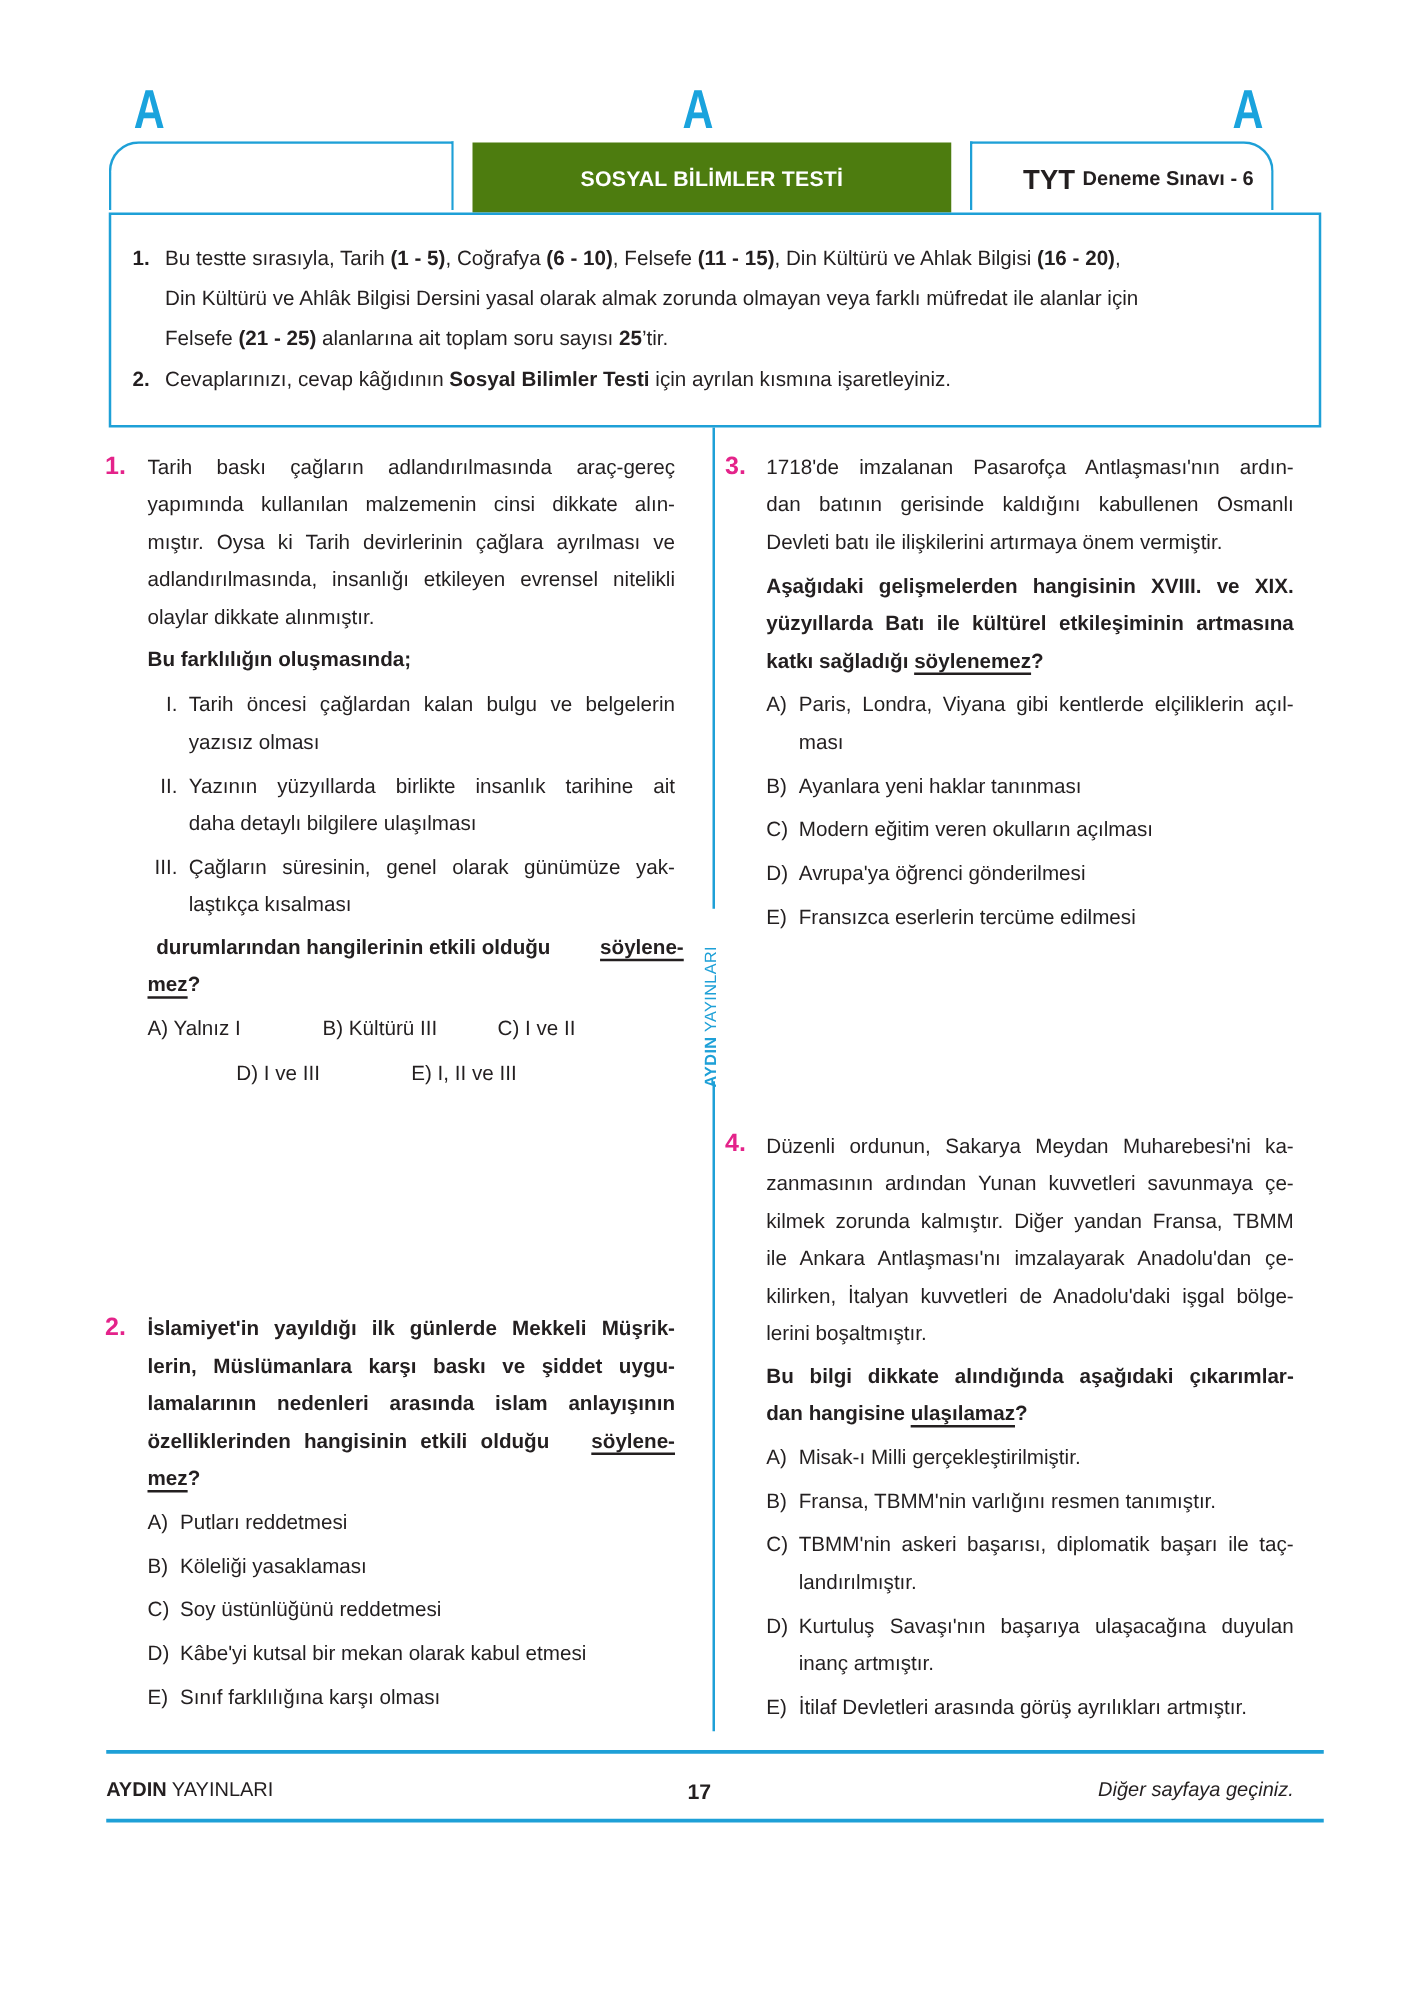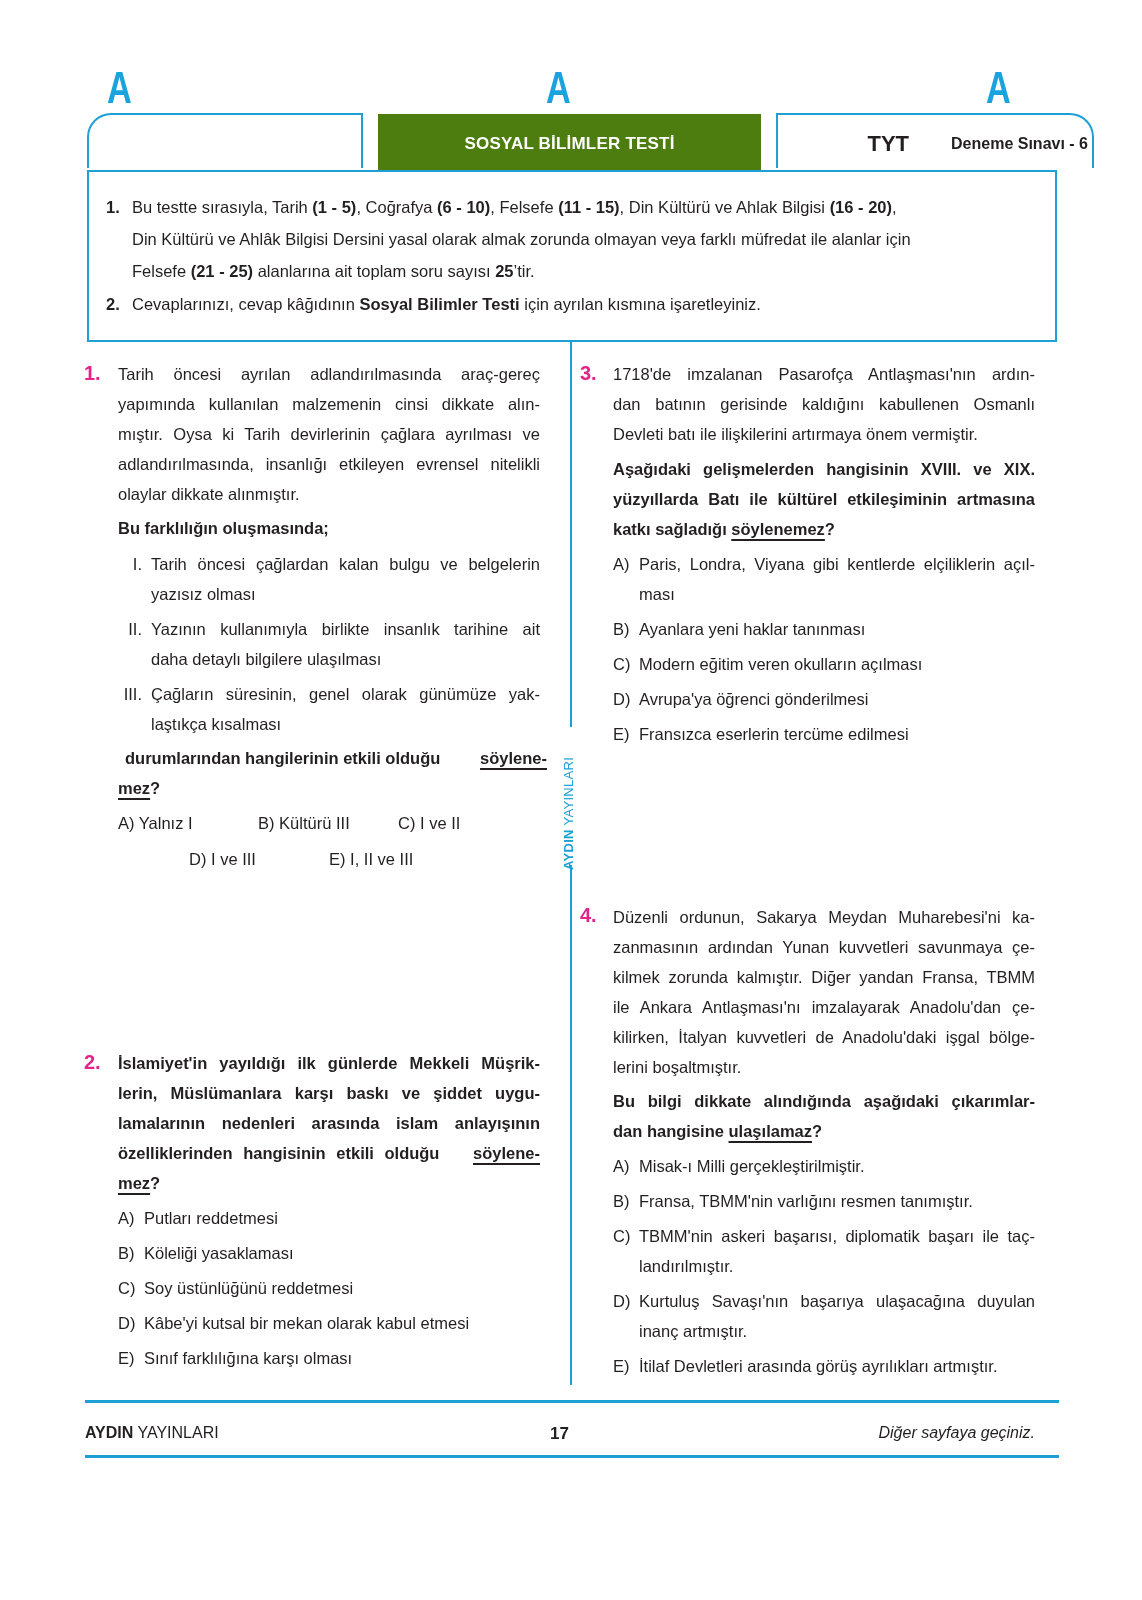"TYT" .hdr-right { gap: 36px -> none; padding-right: 4px -> 14px; width: 318px -> 243px }
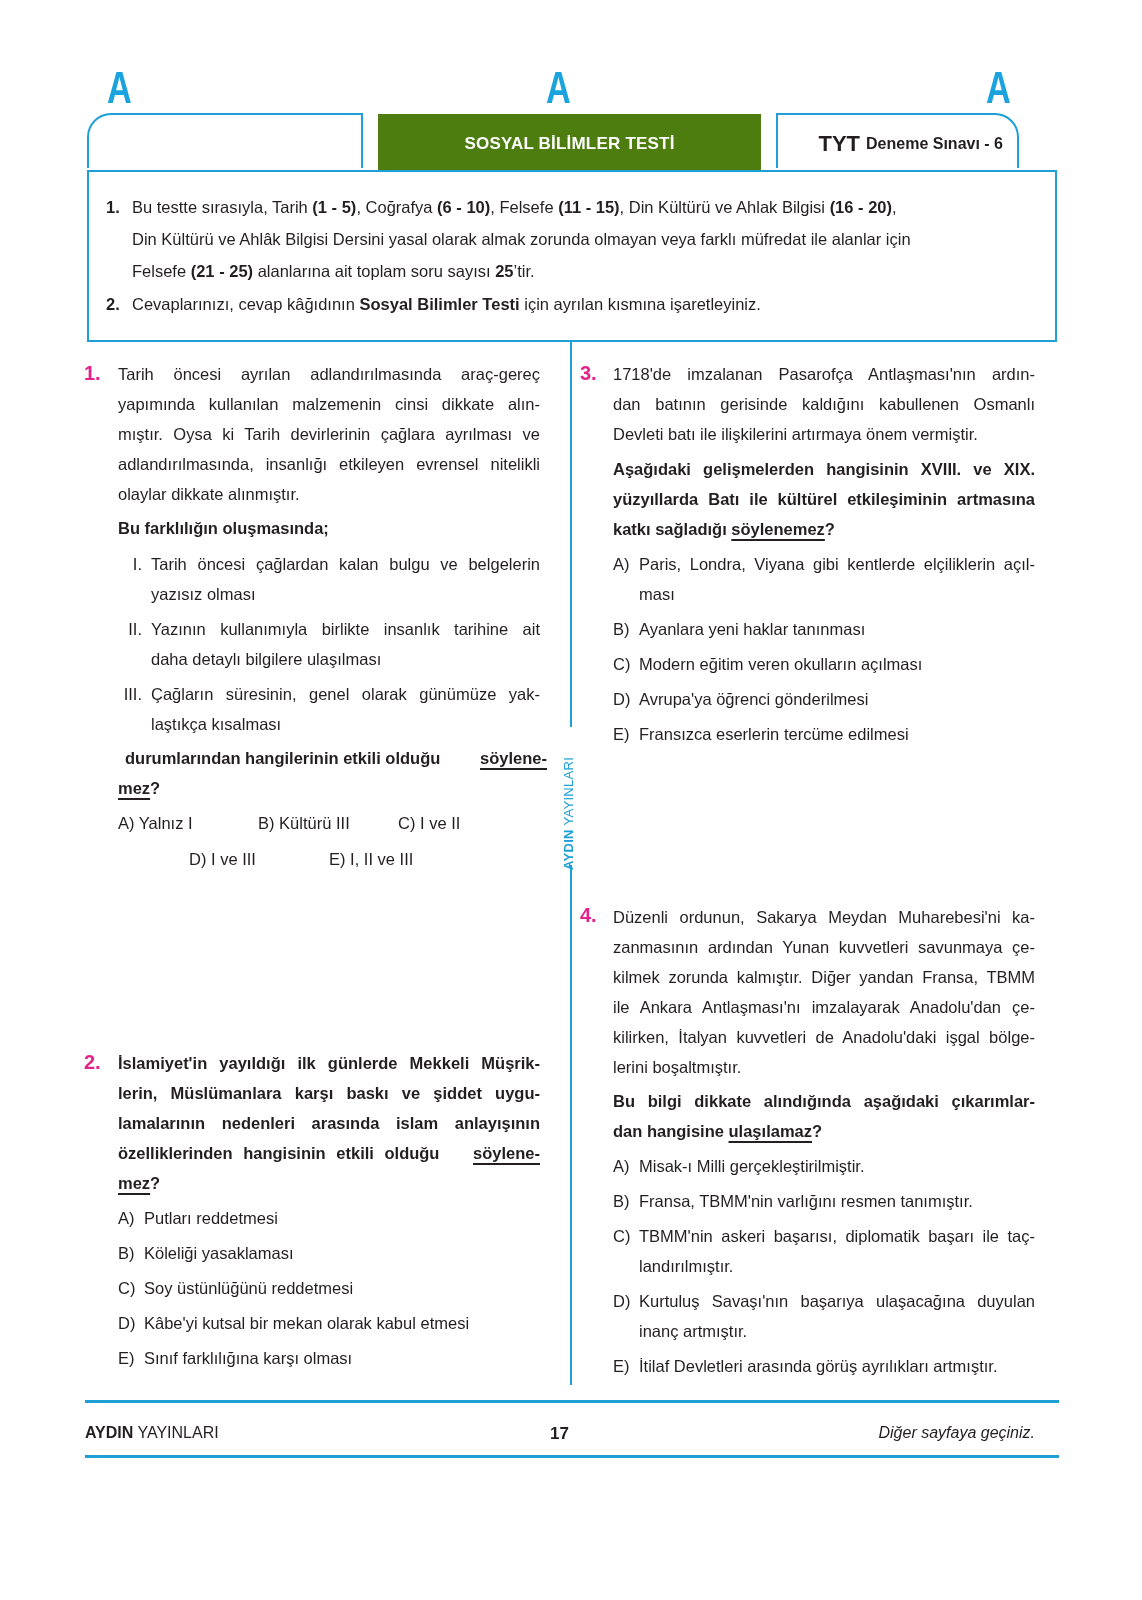"Tarih öncesi ayrılan adlandırılmasında" div.jline { text: öncesi ayrılan -> baskı çağların }
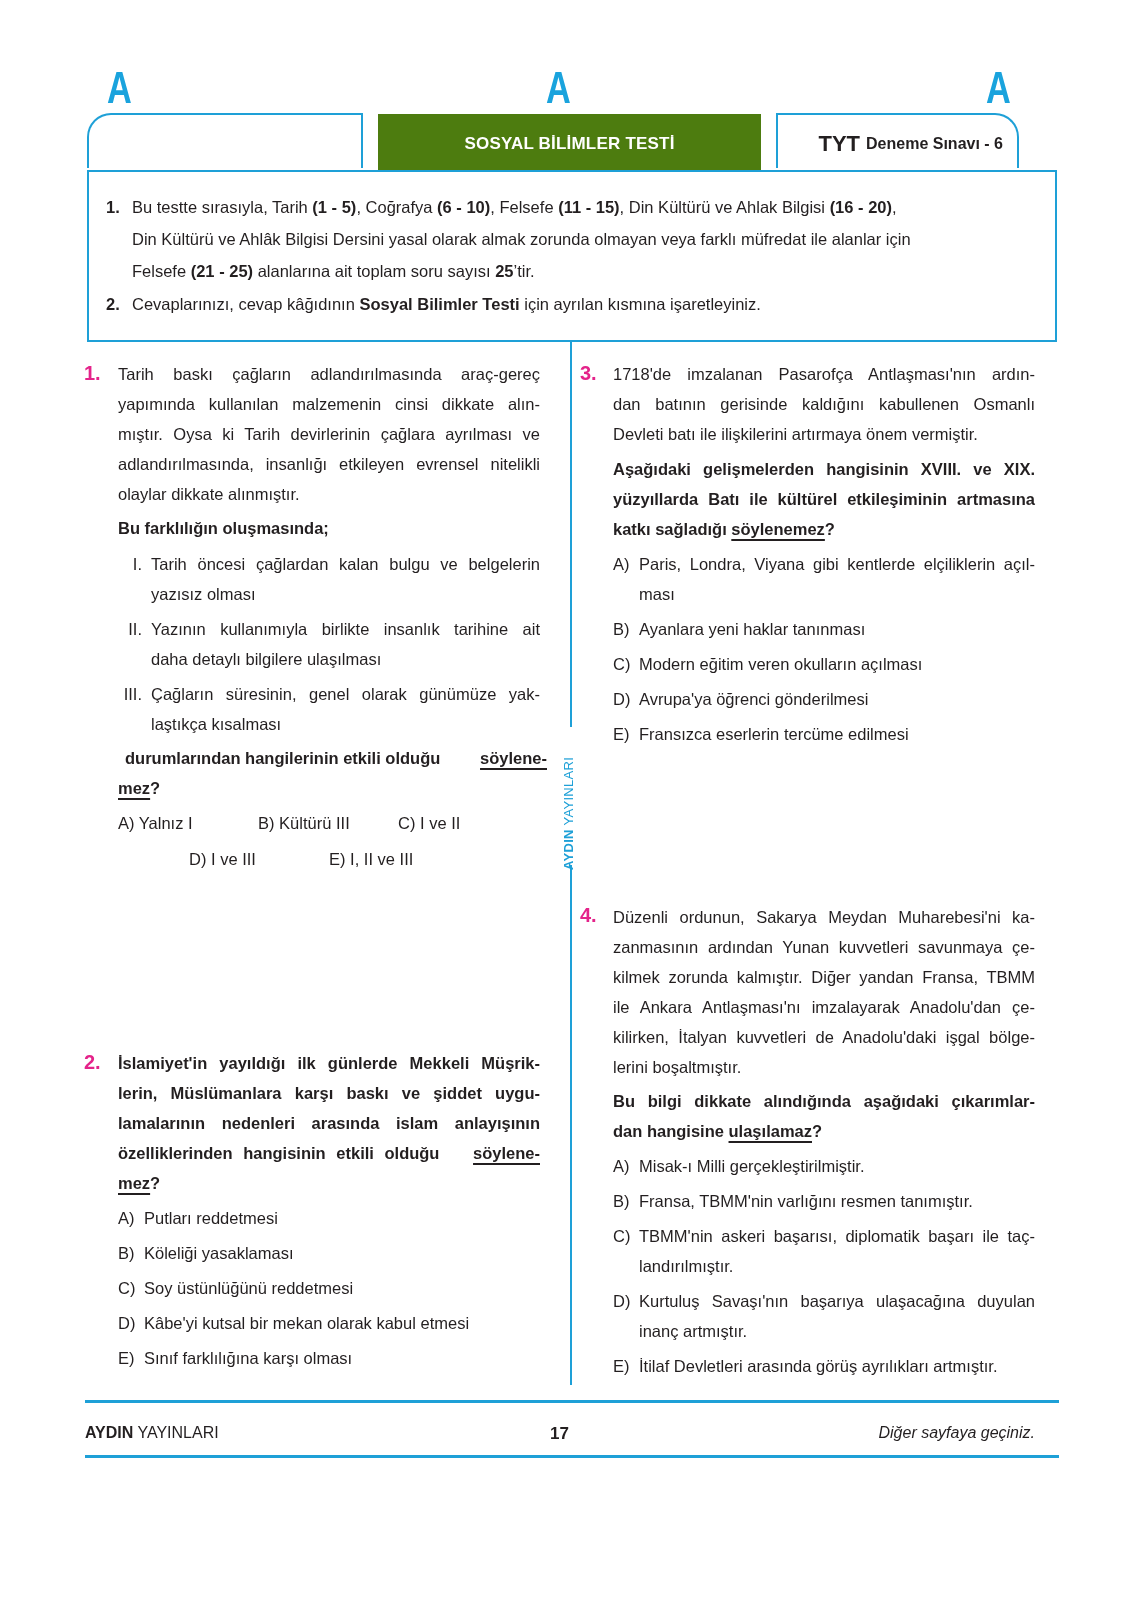"Yazının kullanımıyla birlikte insanlık" div.jline { text: kullanımıyla -> yüzyıllarda }
